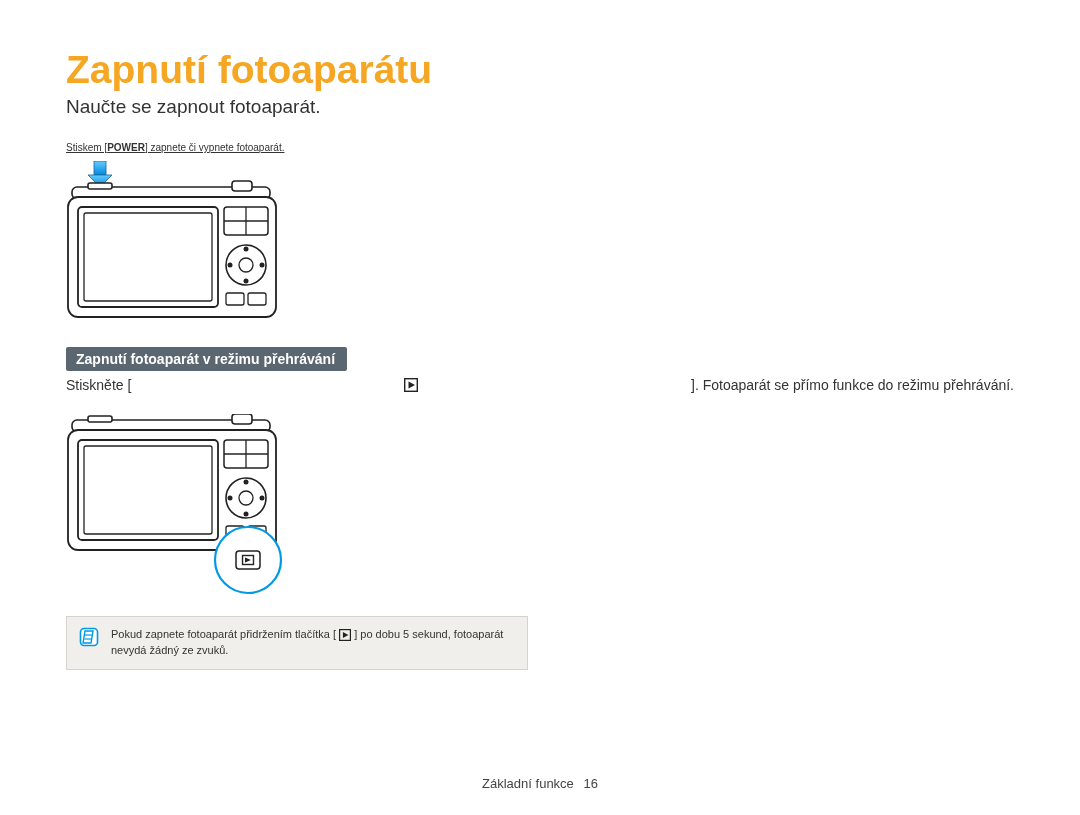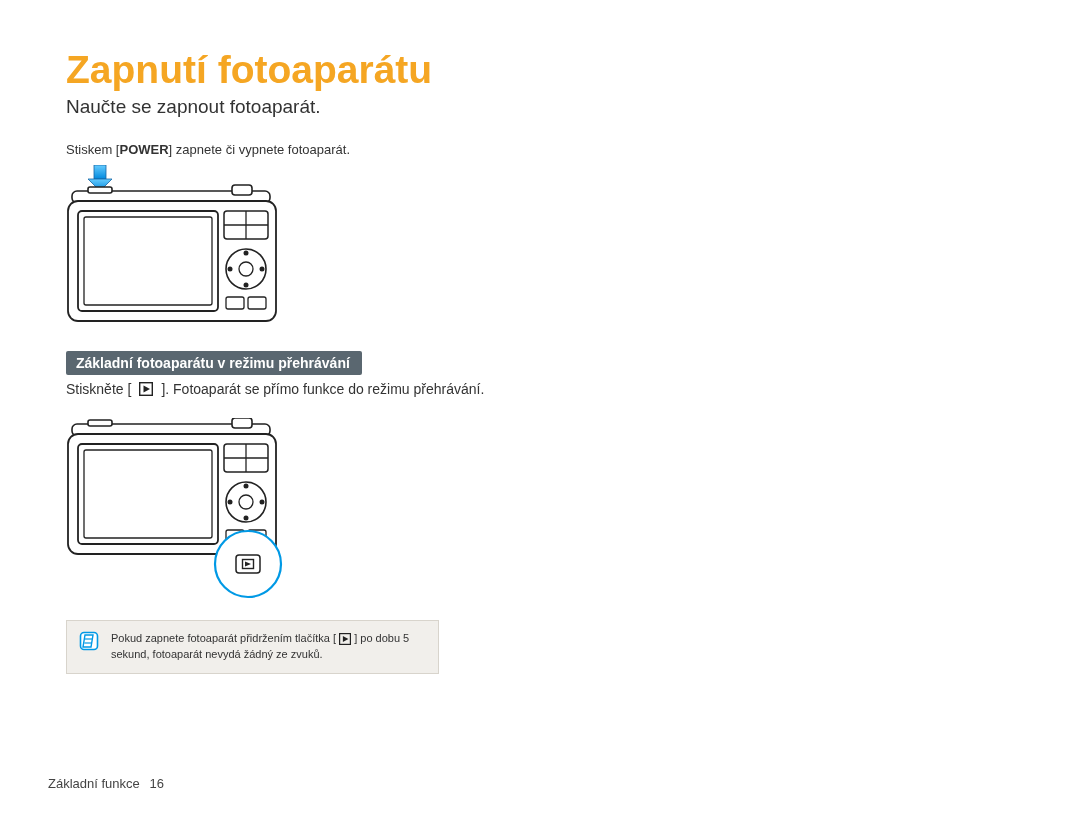"Stiskem [POWER] zapnete či vypnete" .instruction { font-size: 13px -> 10px; text-decoration: none -> underline }
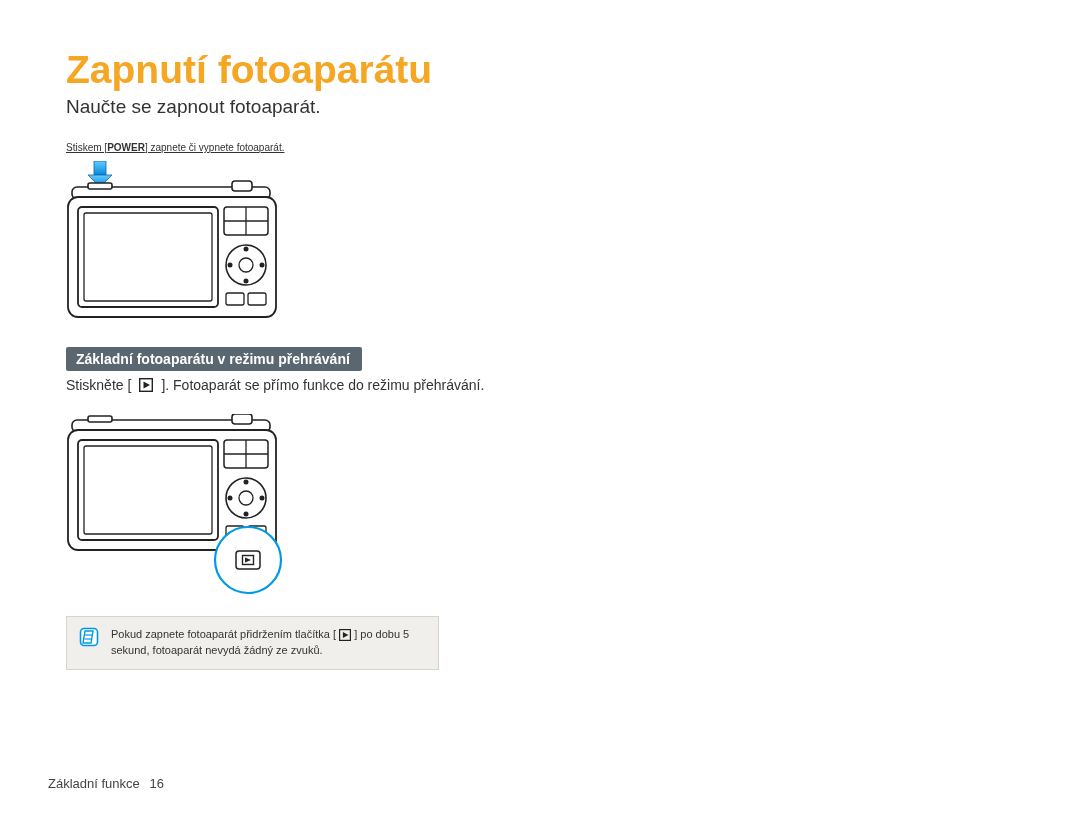"Základní fotoaparátu v režimu přehrávání" div.subheading { text: Základní fotoaparátu -> Zapnutí fotoaparát }
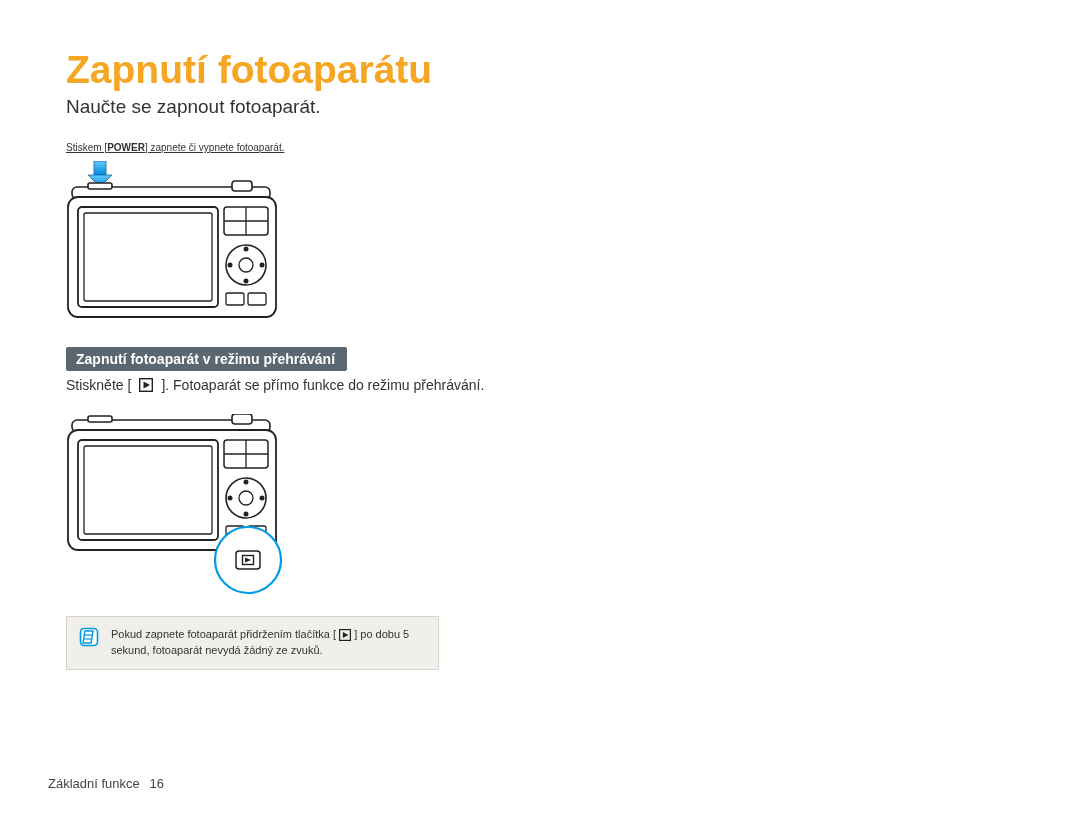"Stiskněte [" .instruction-with-icon { justify-content: none -> space-between }
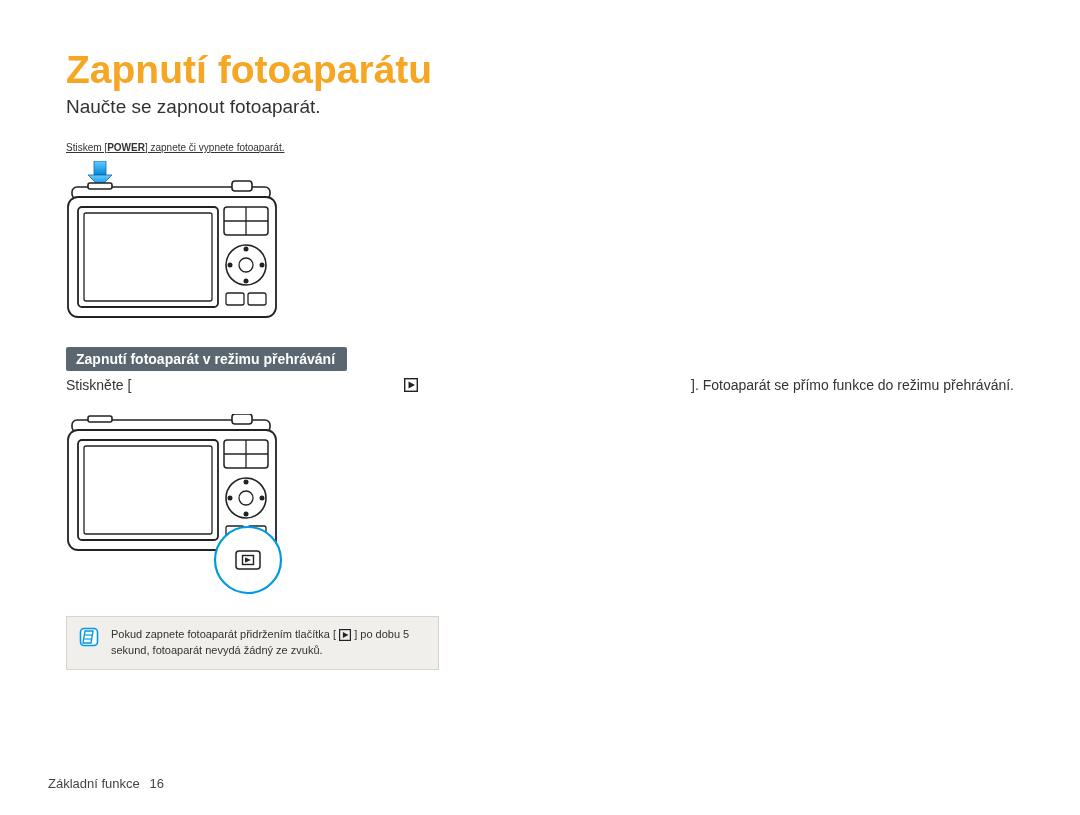"Pokud zapnete fotoaparát přidržením" .call-out { width: 373px -> 462px }
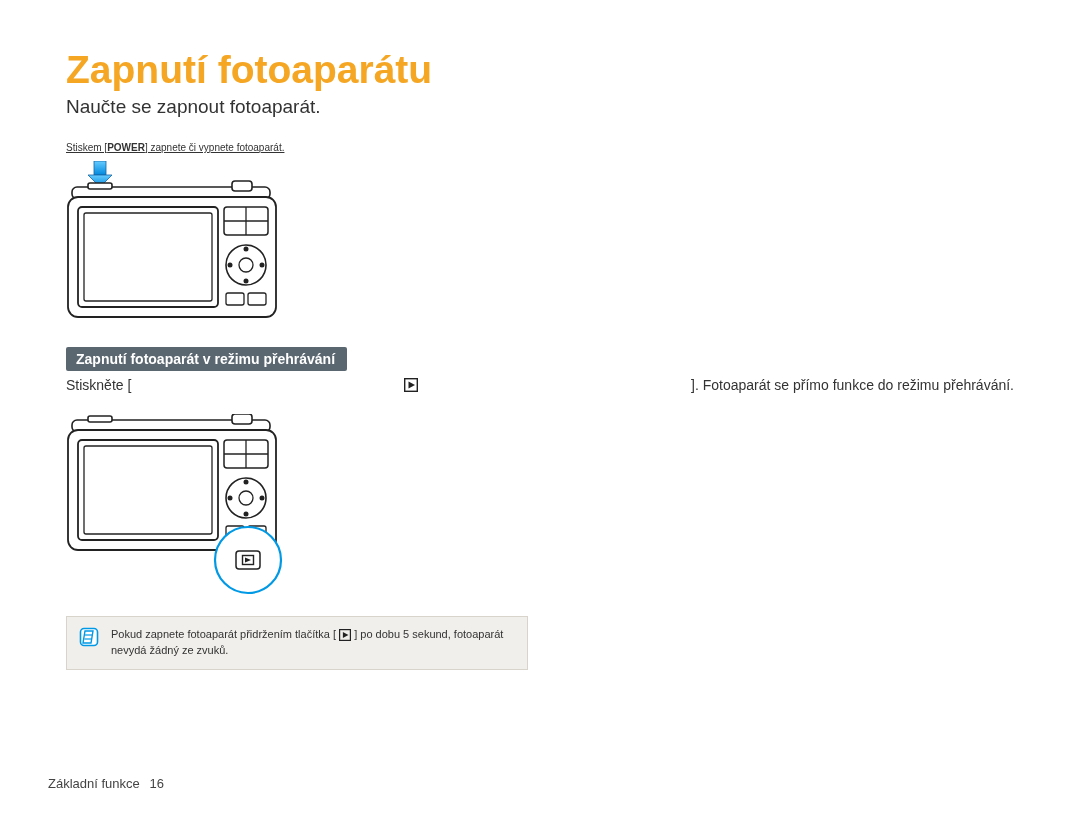"Základní funkce 16" .footer { margin-left: 48px -> none; text-align: left -> center }
